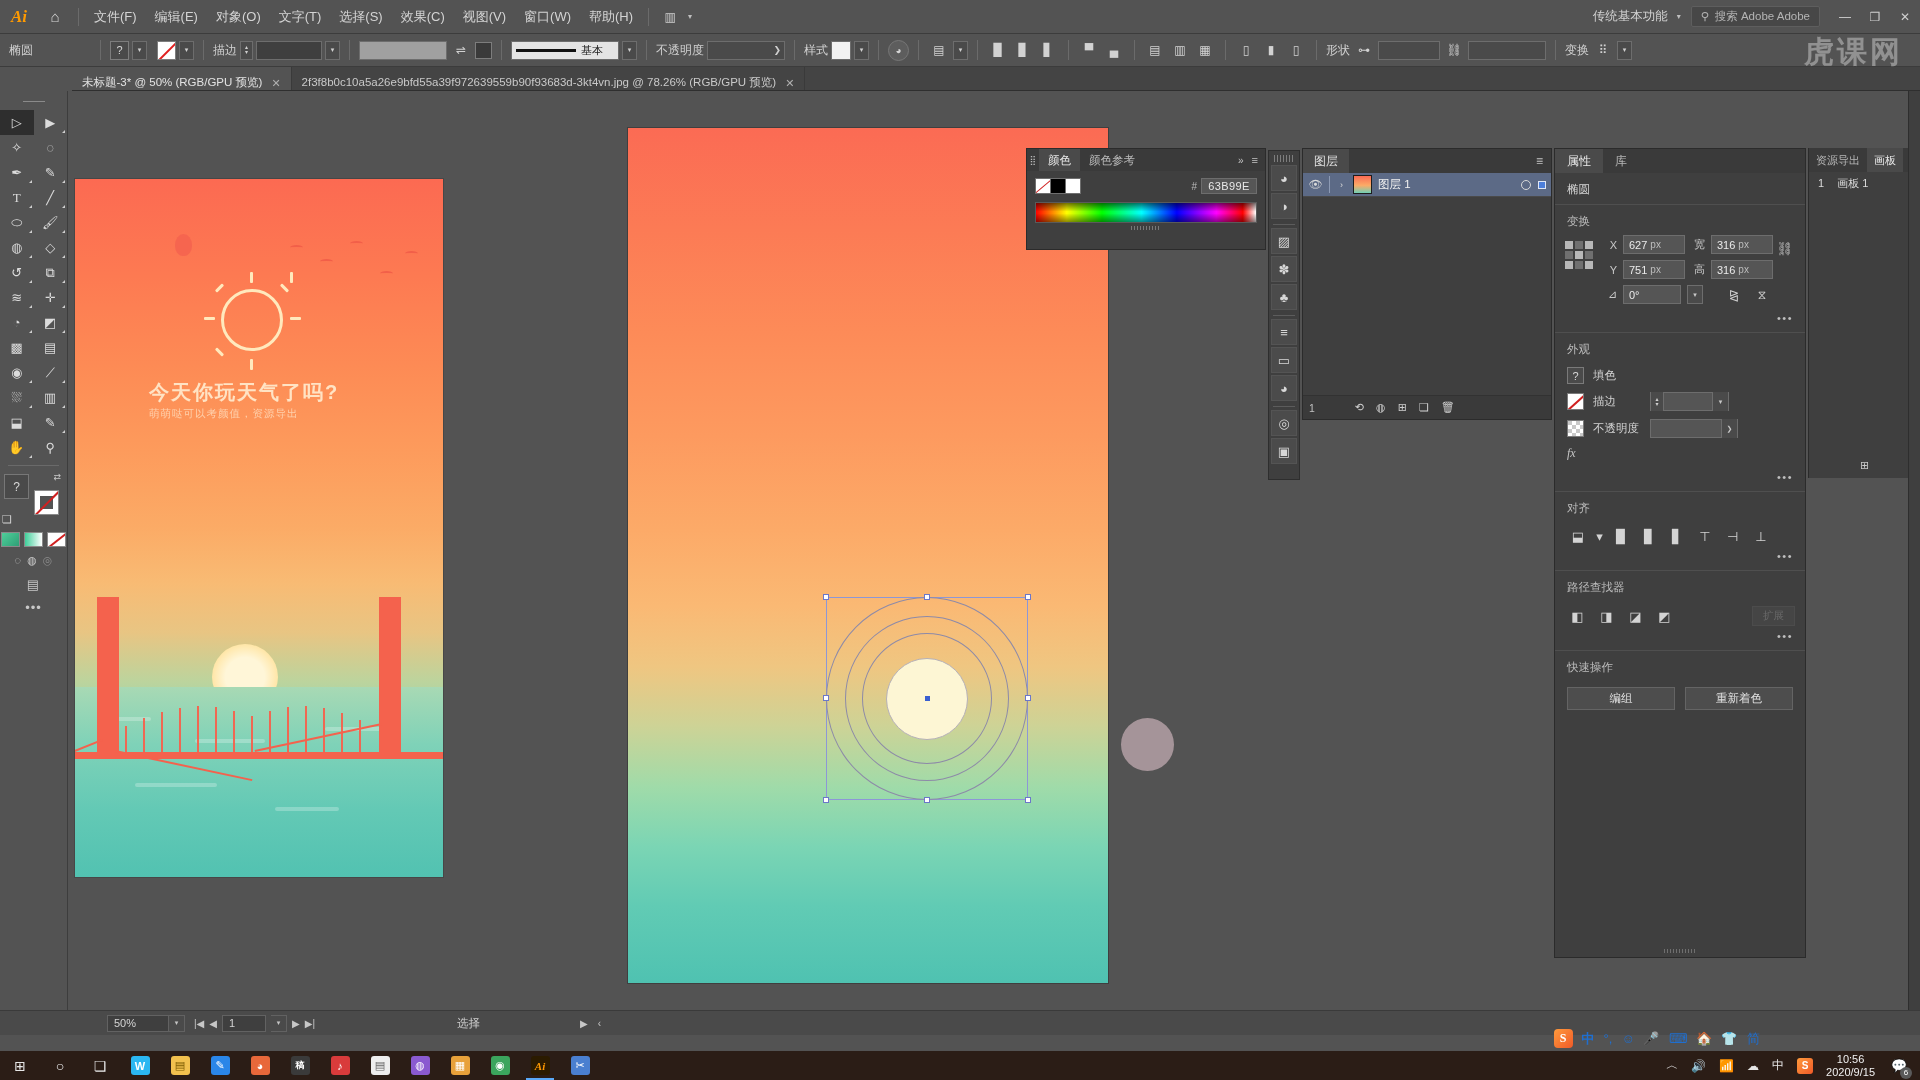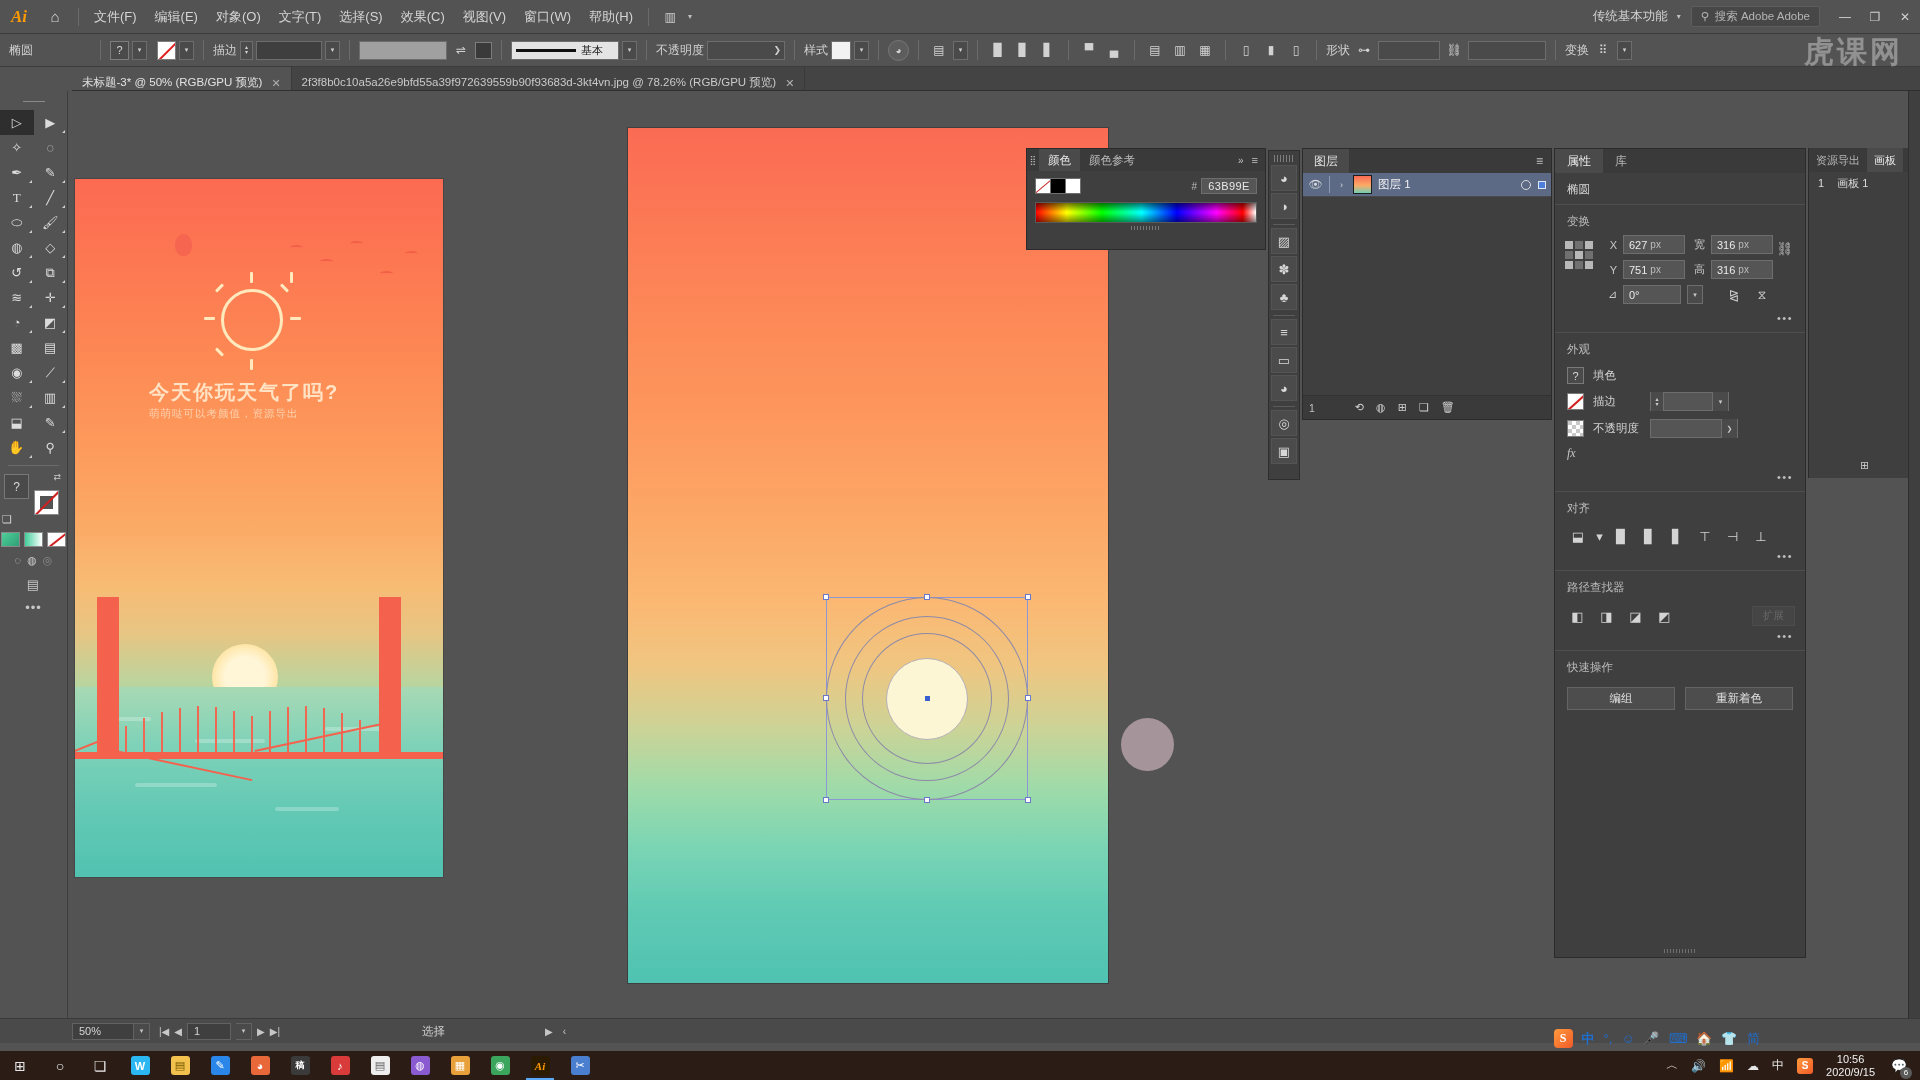"50%" .statusbar { bottom: 37px -> 45px; padding-left: none -> 35px }
